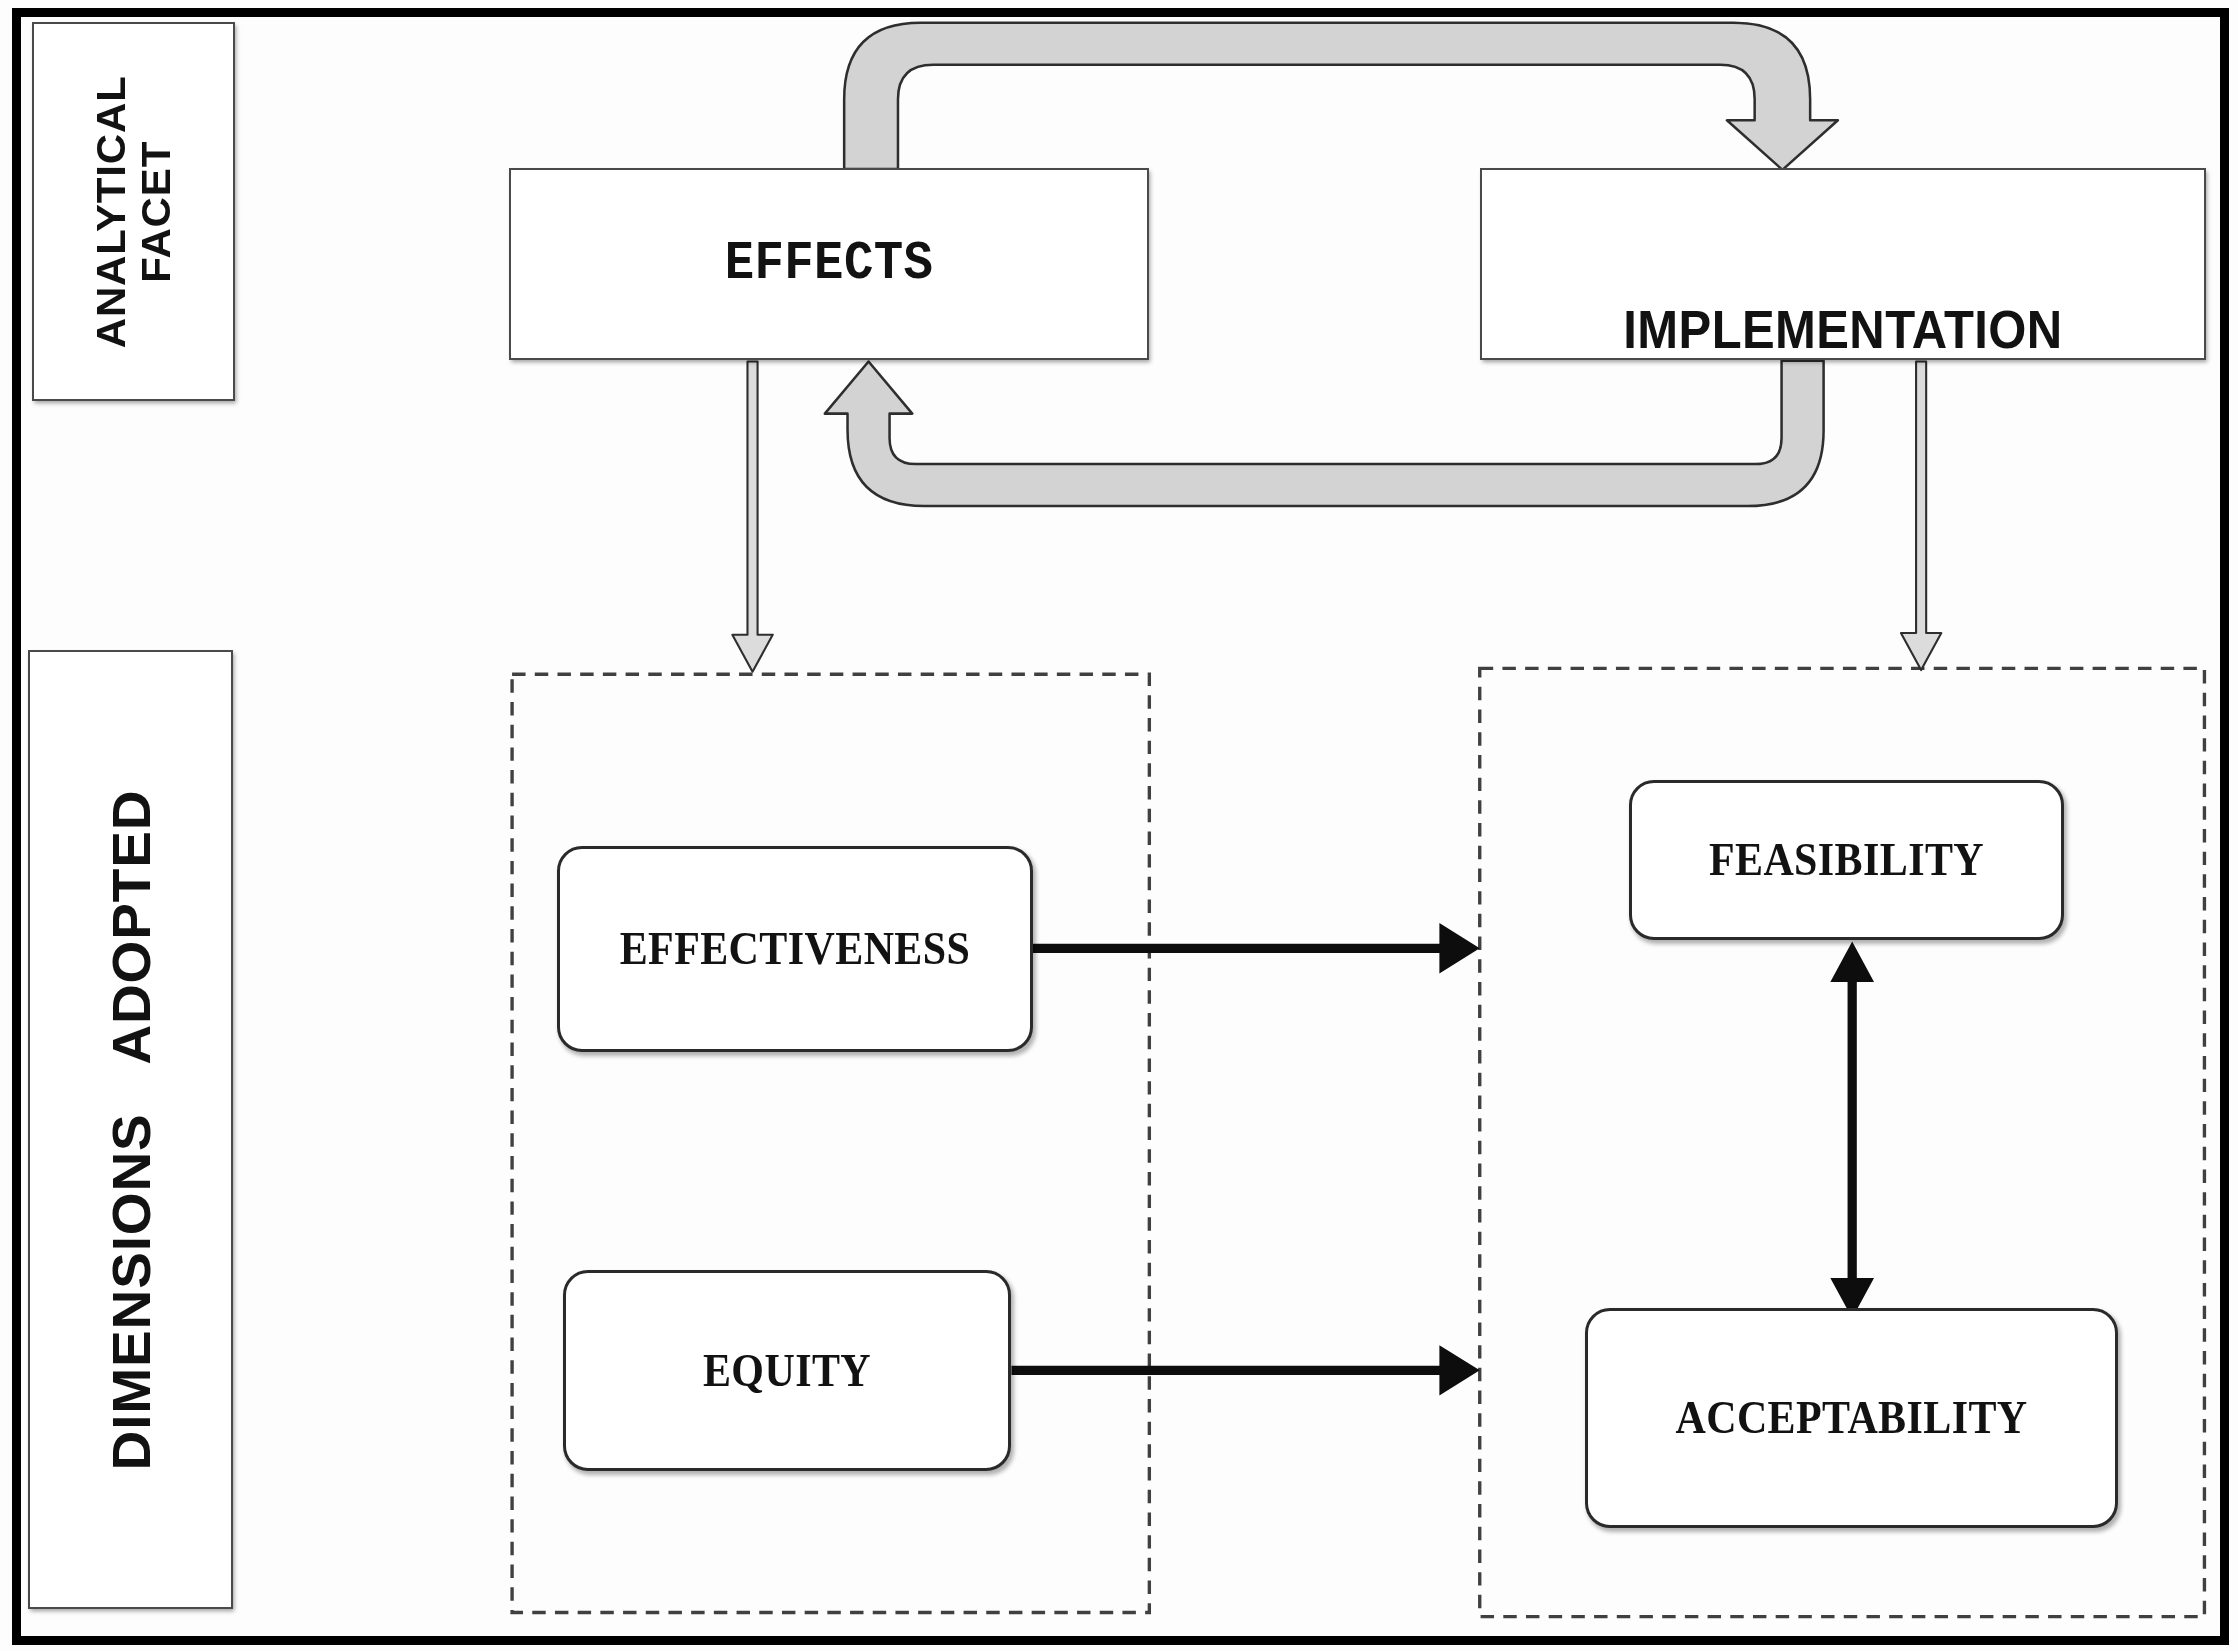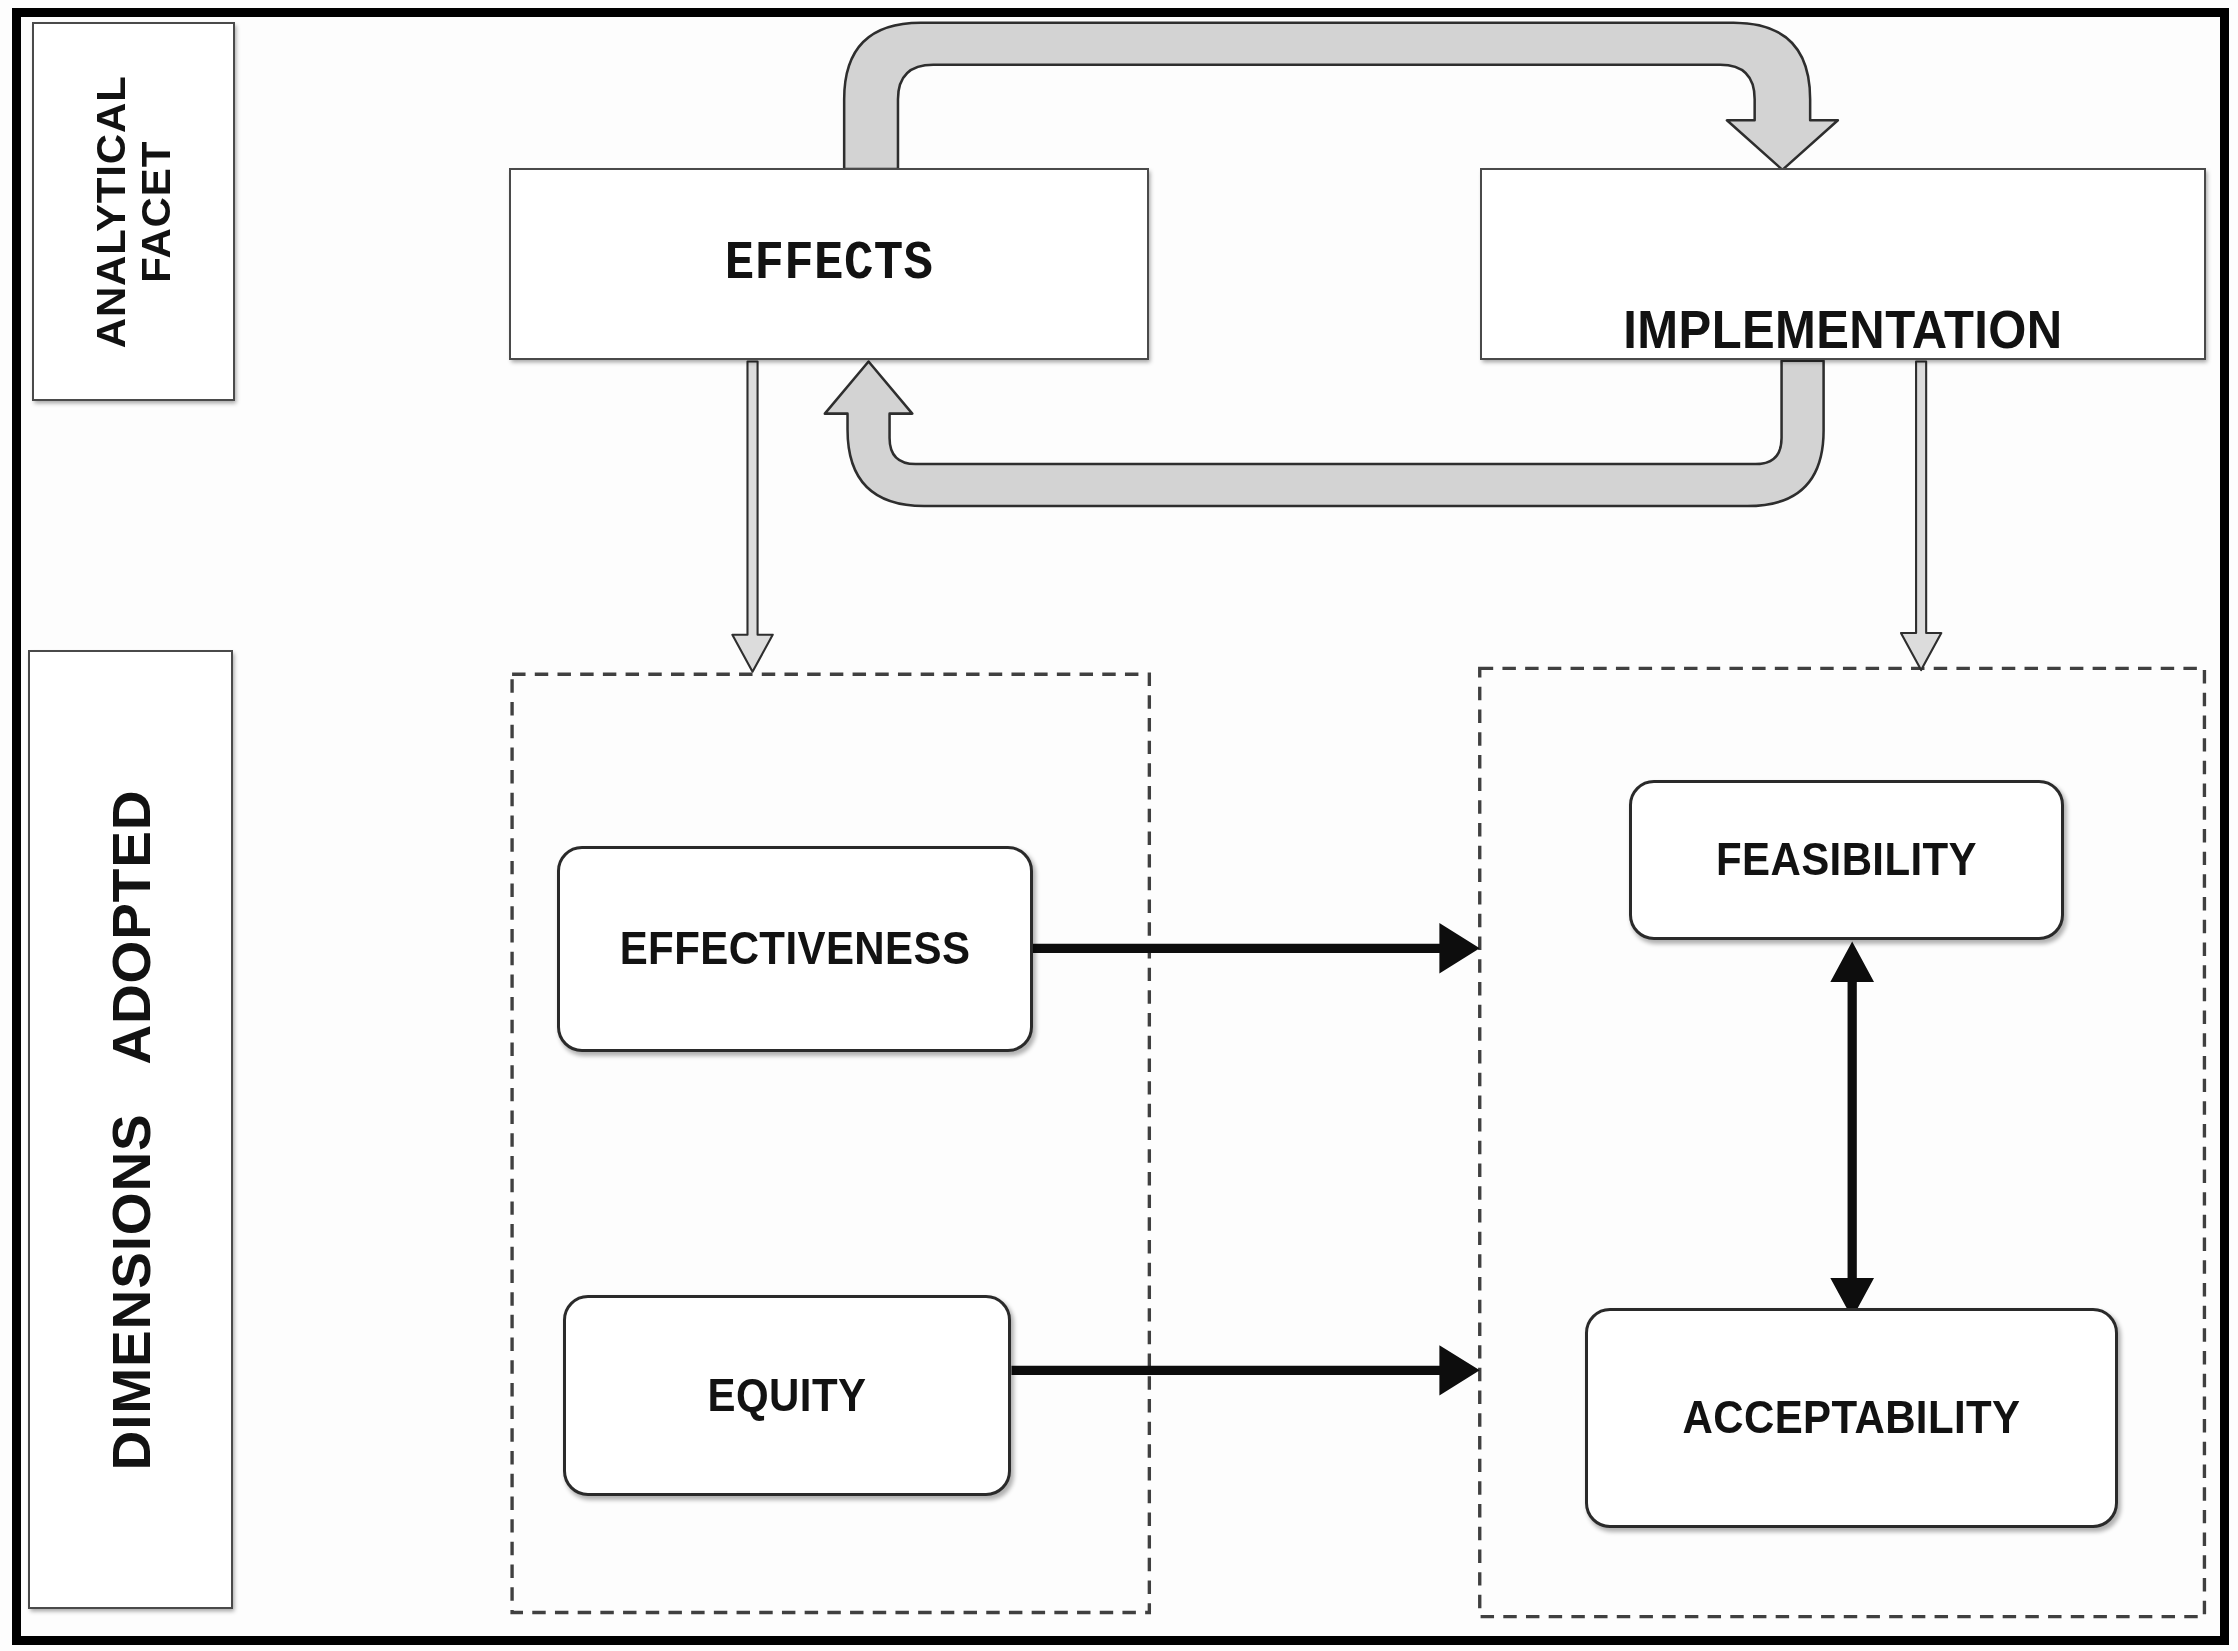"FEASIBILITY" .rounded { font-family: none -> Liberation Serif, serif }
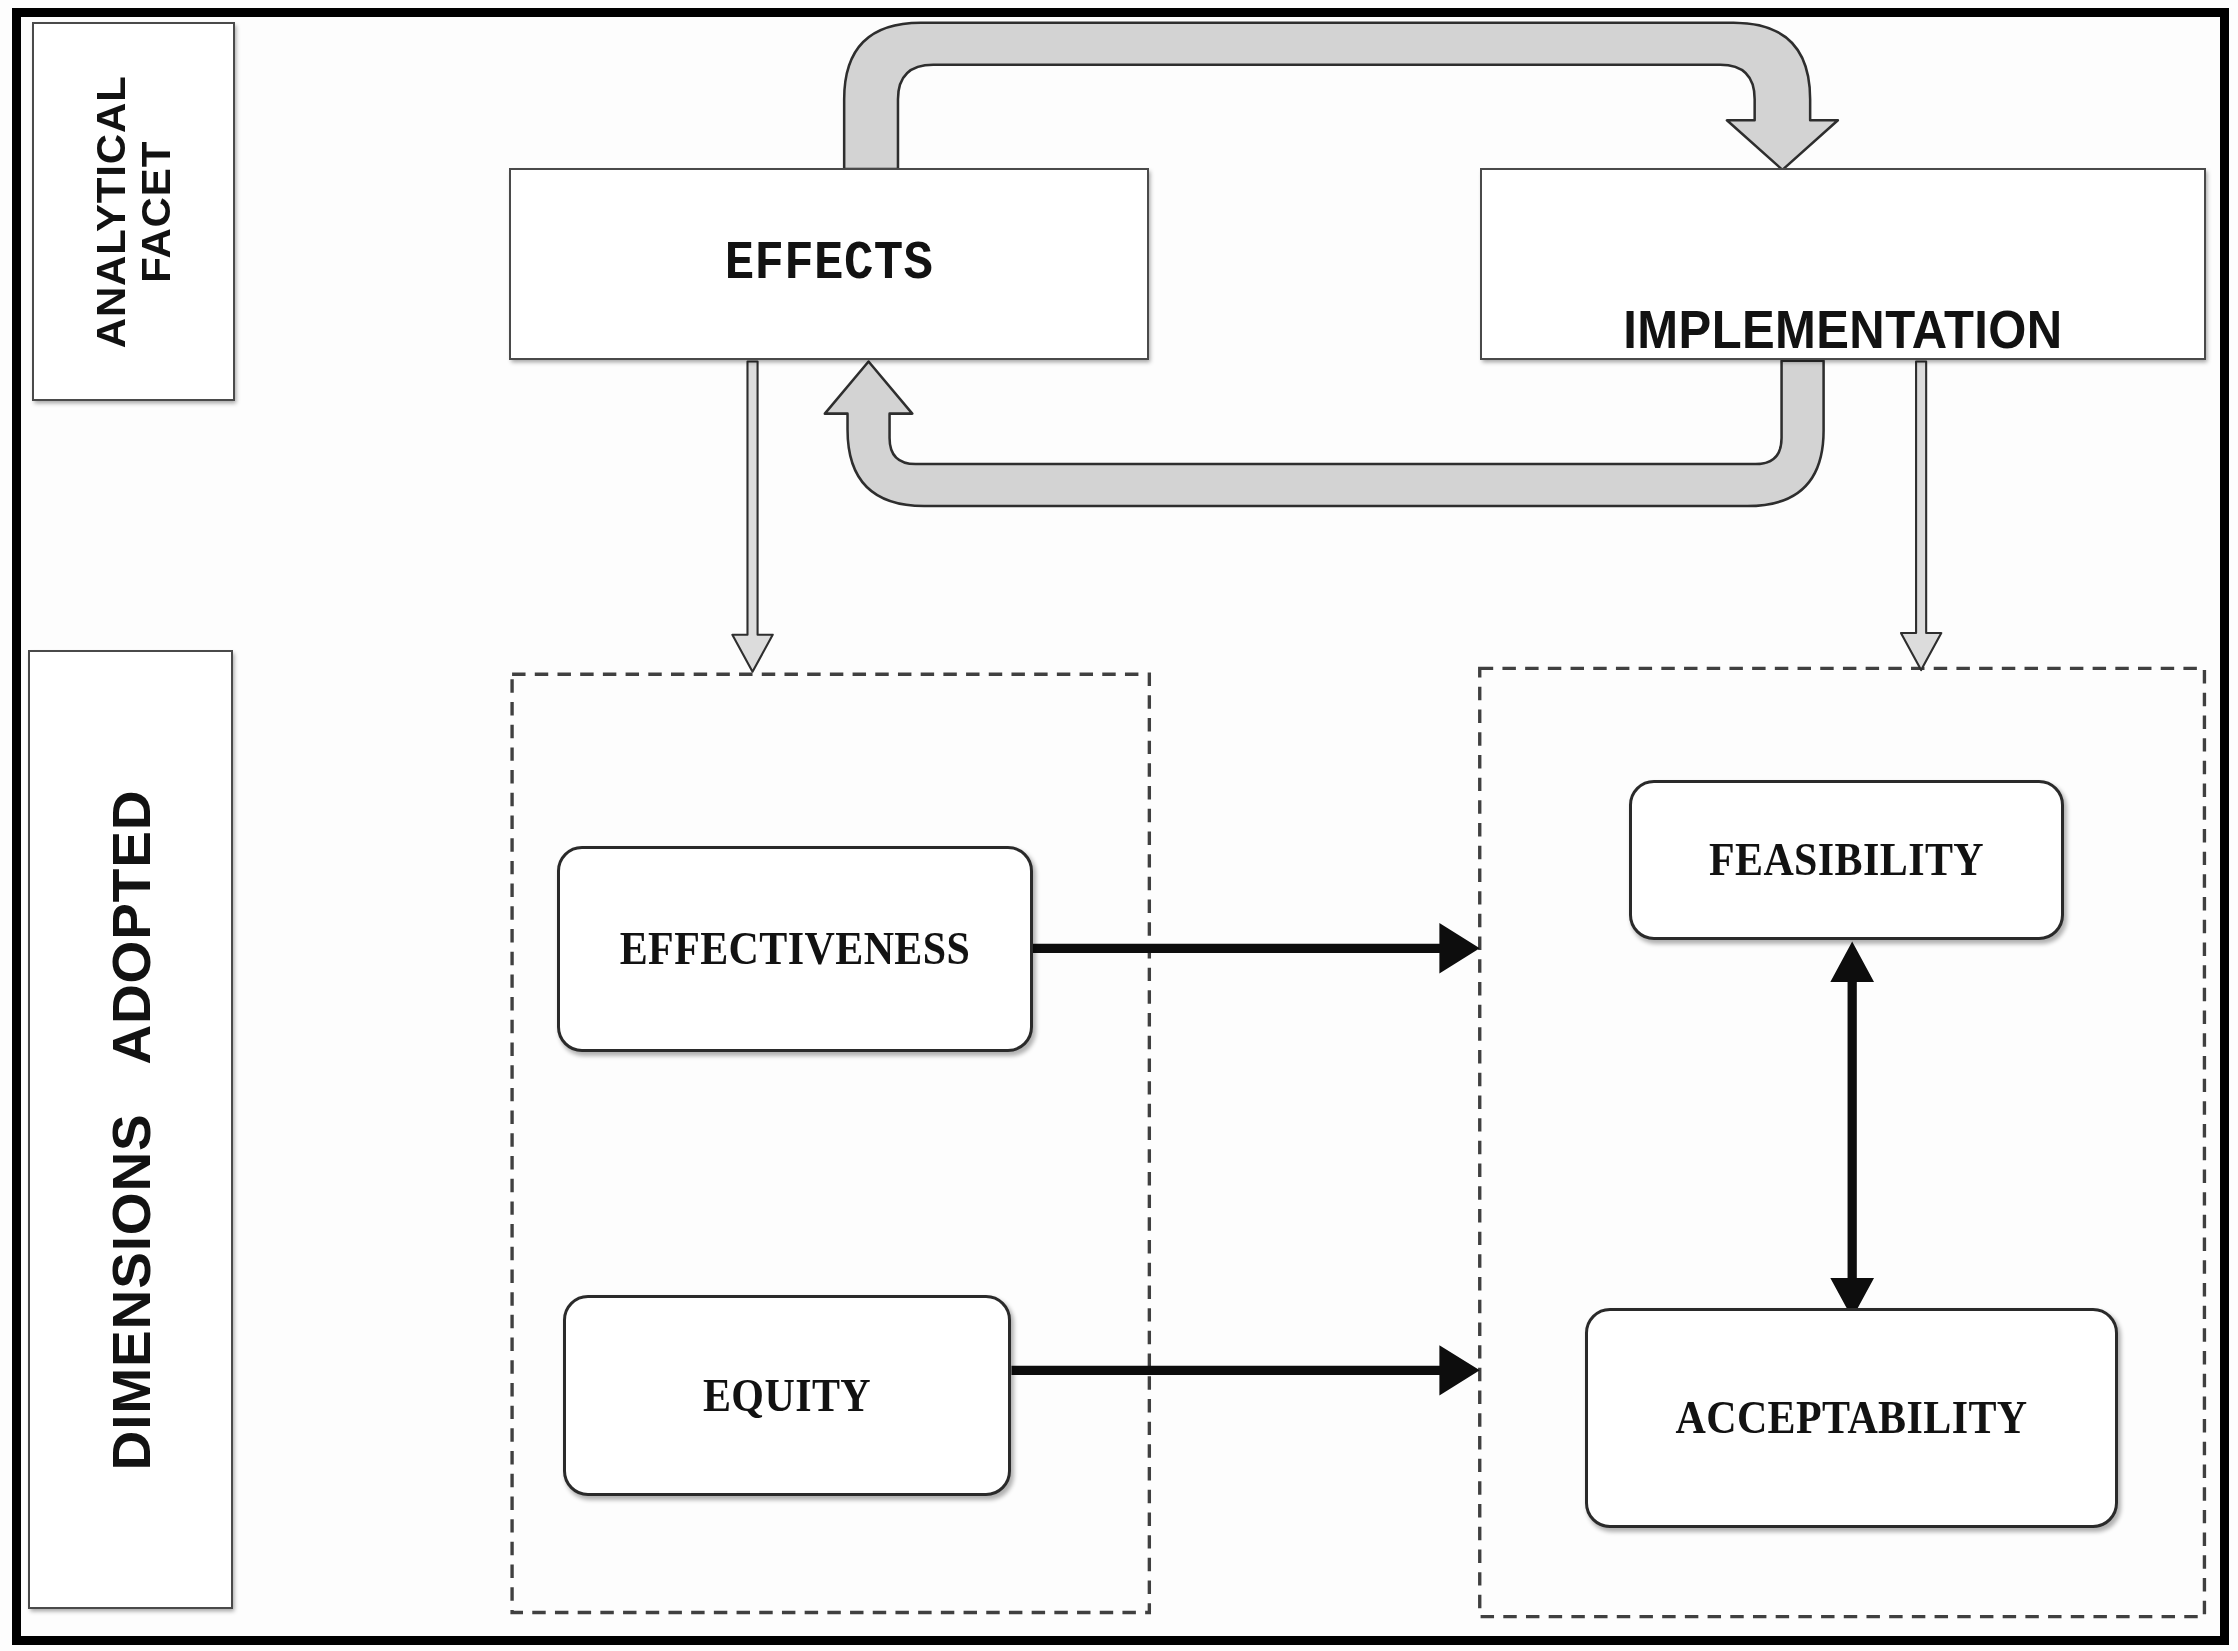"EQUITY" #equity-box { margin-top: 25px -> none }
